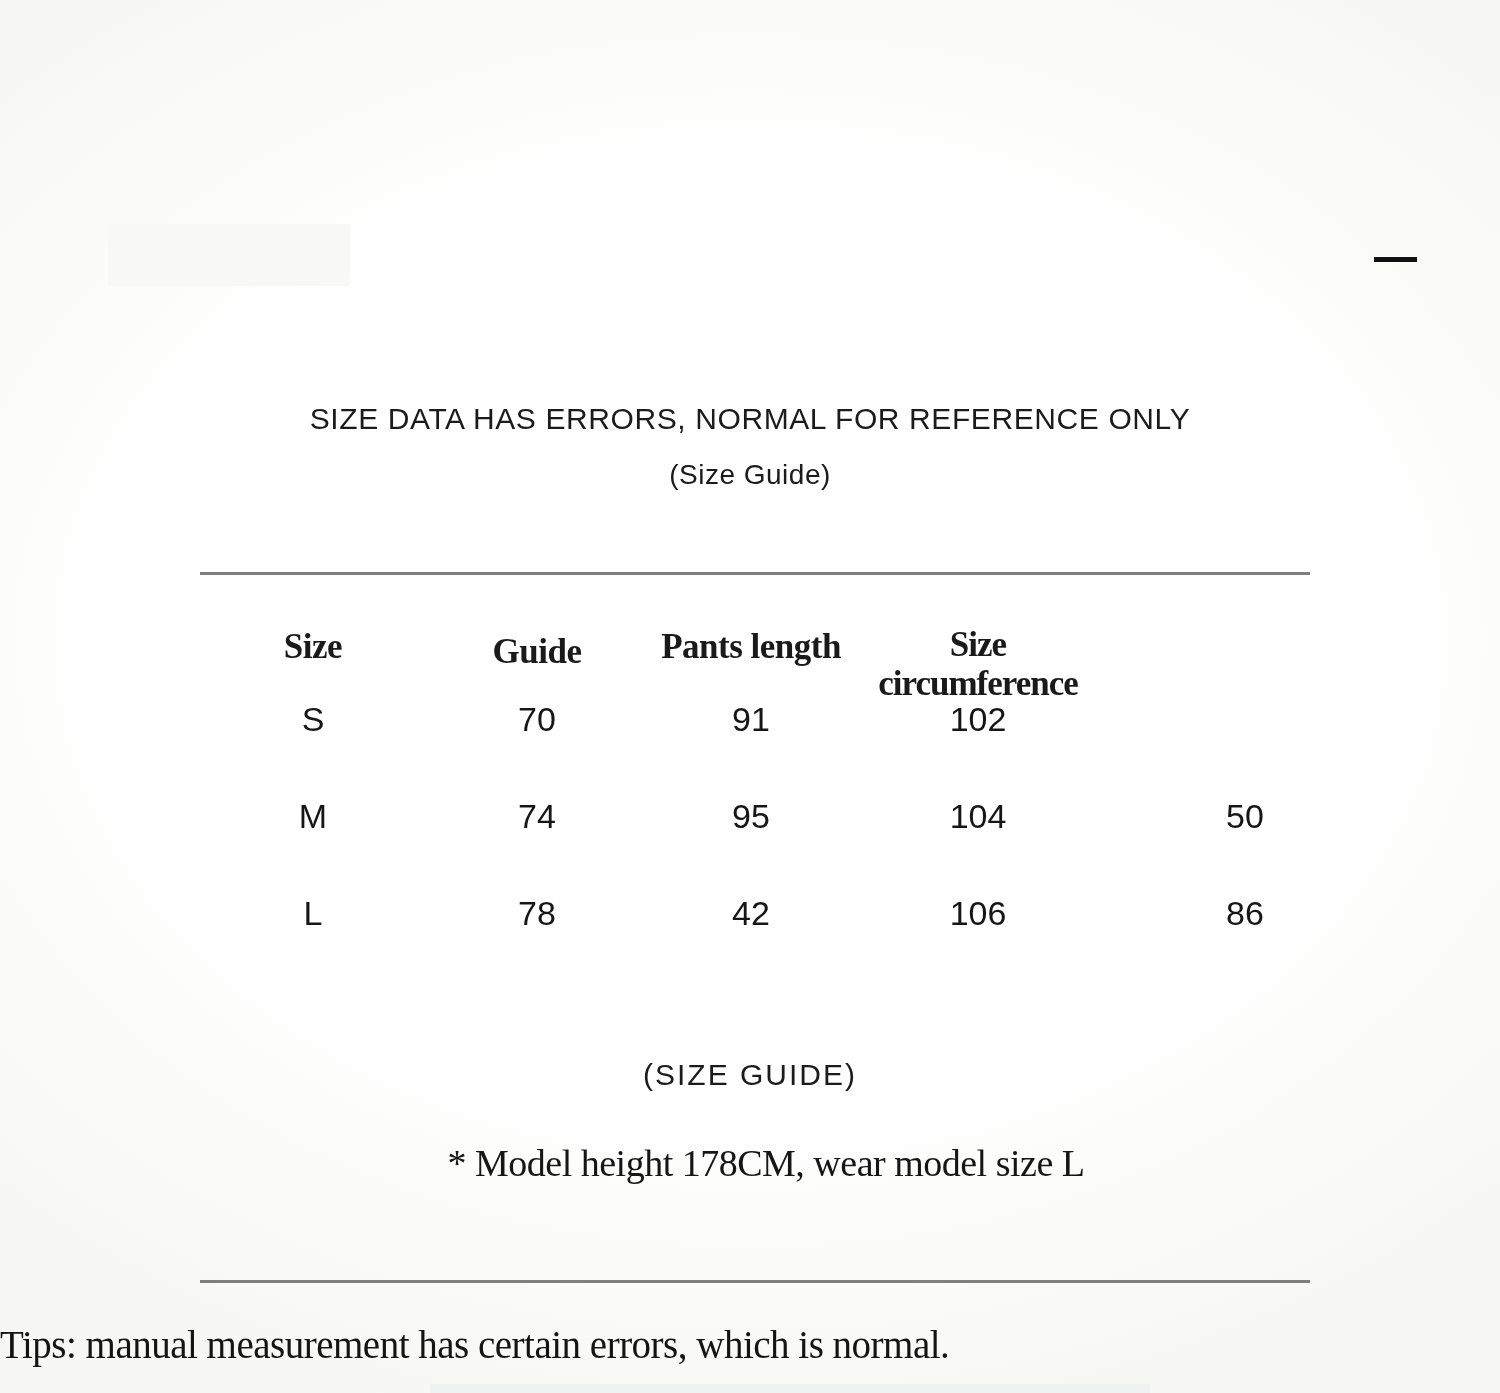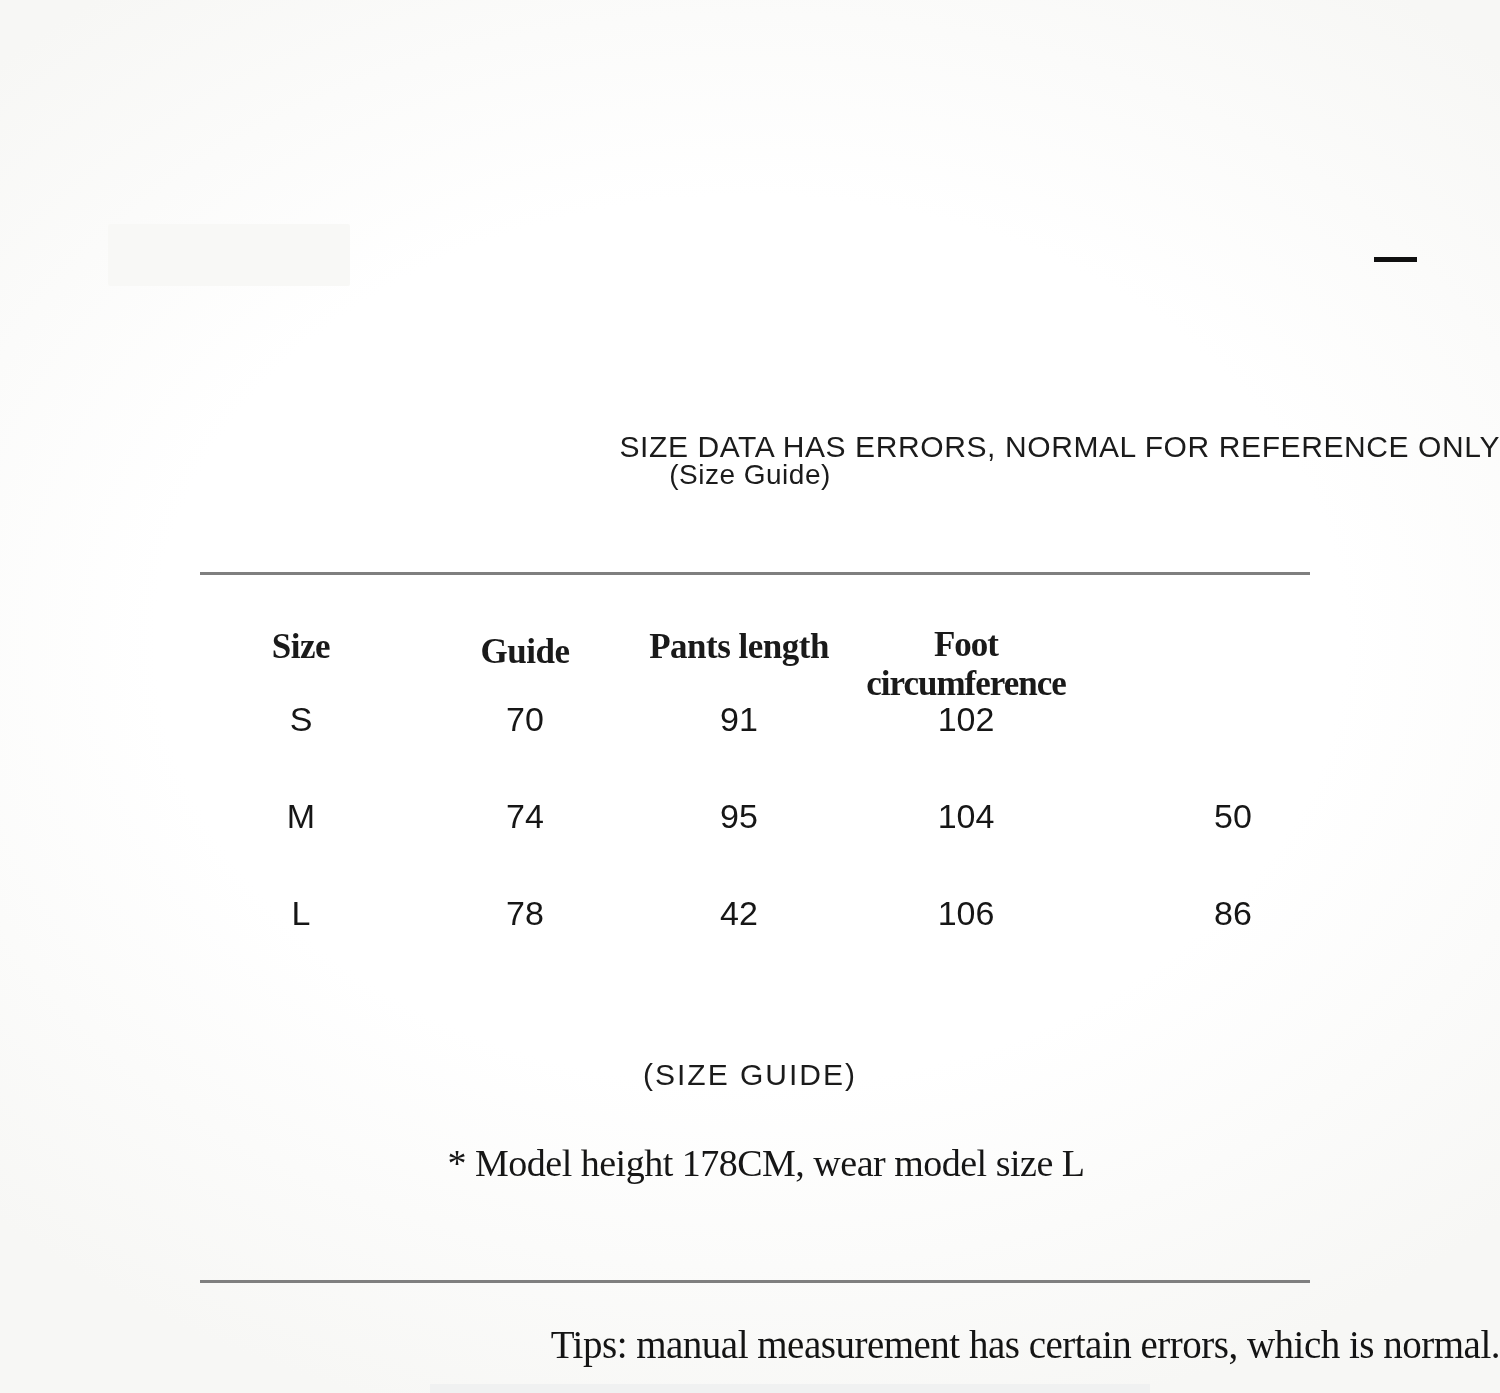"SIZE DATA HAS ERRORS, NORMAL" .title { text-align: right -> center; top: 432px -> 404px }
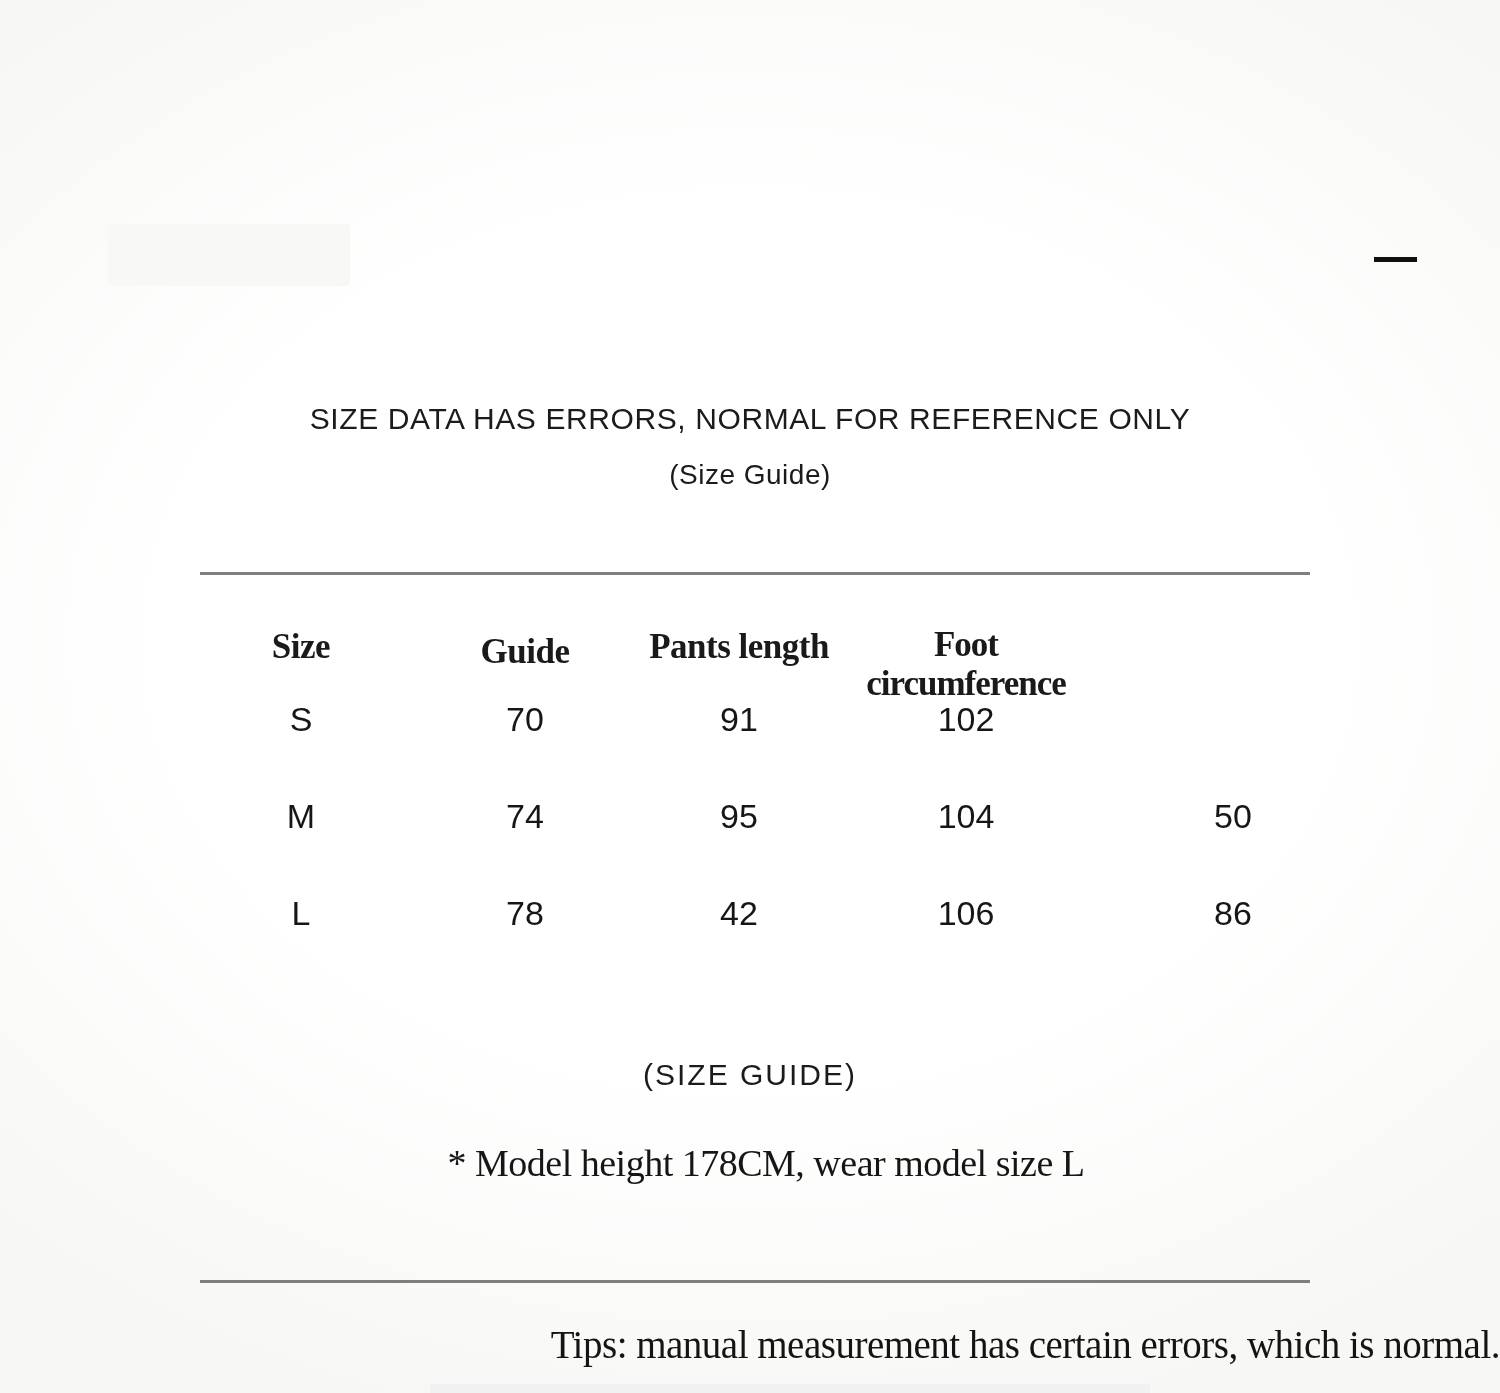"Size" .trow { left: 178px -> 190px }
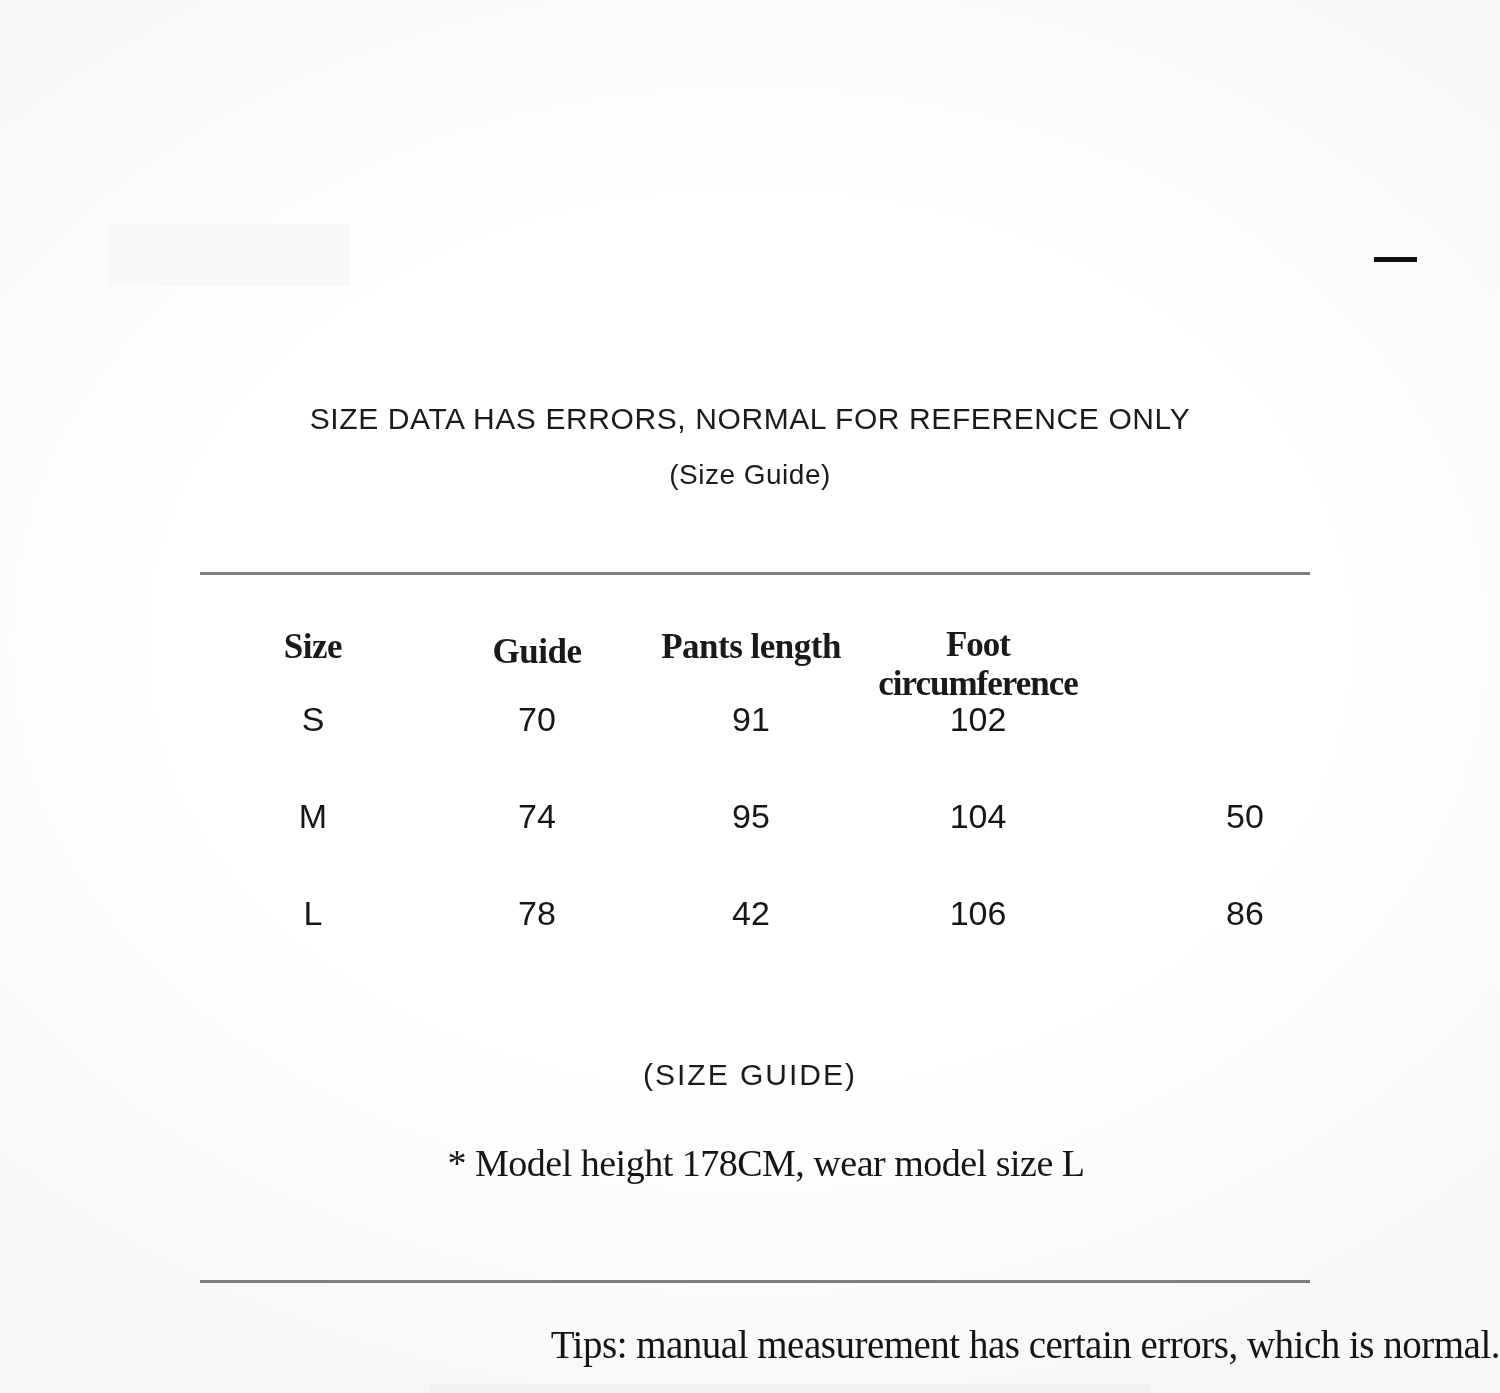"Foot circumference" div.cell { text: Foot -> Size }
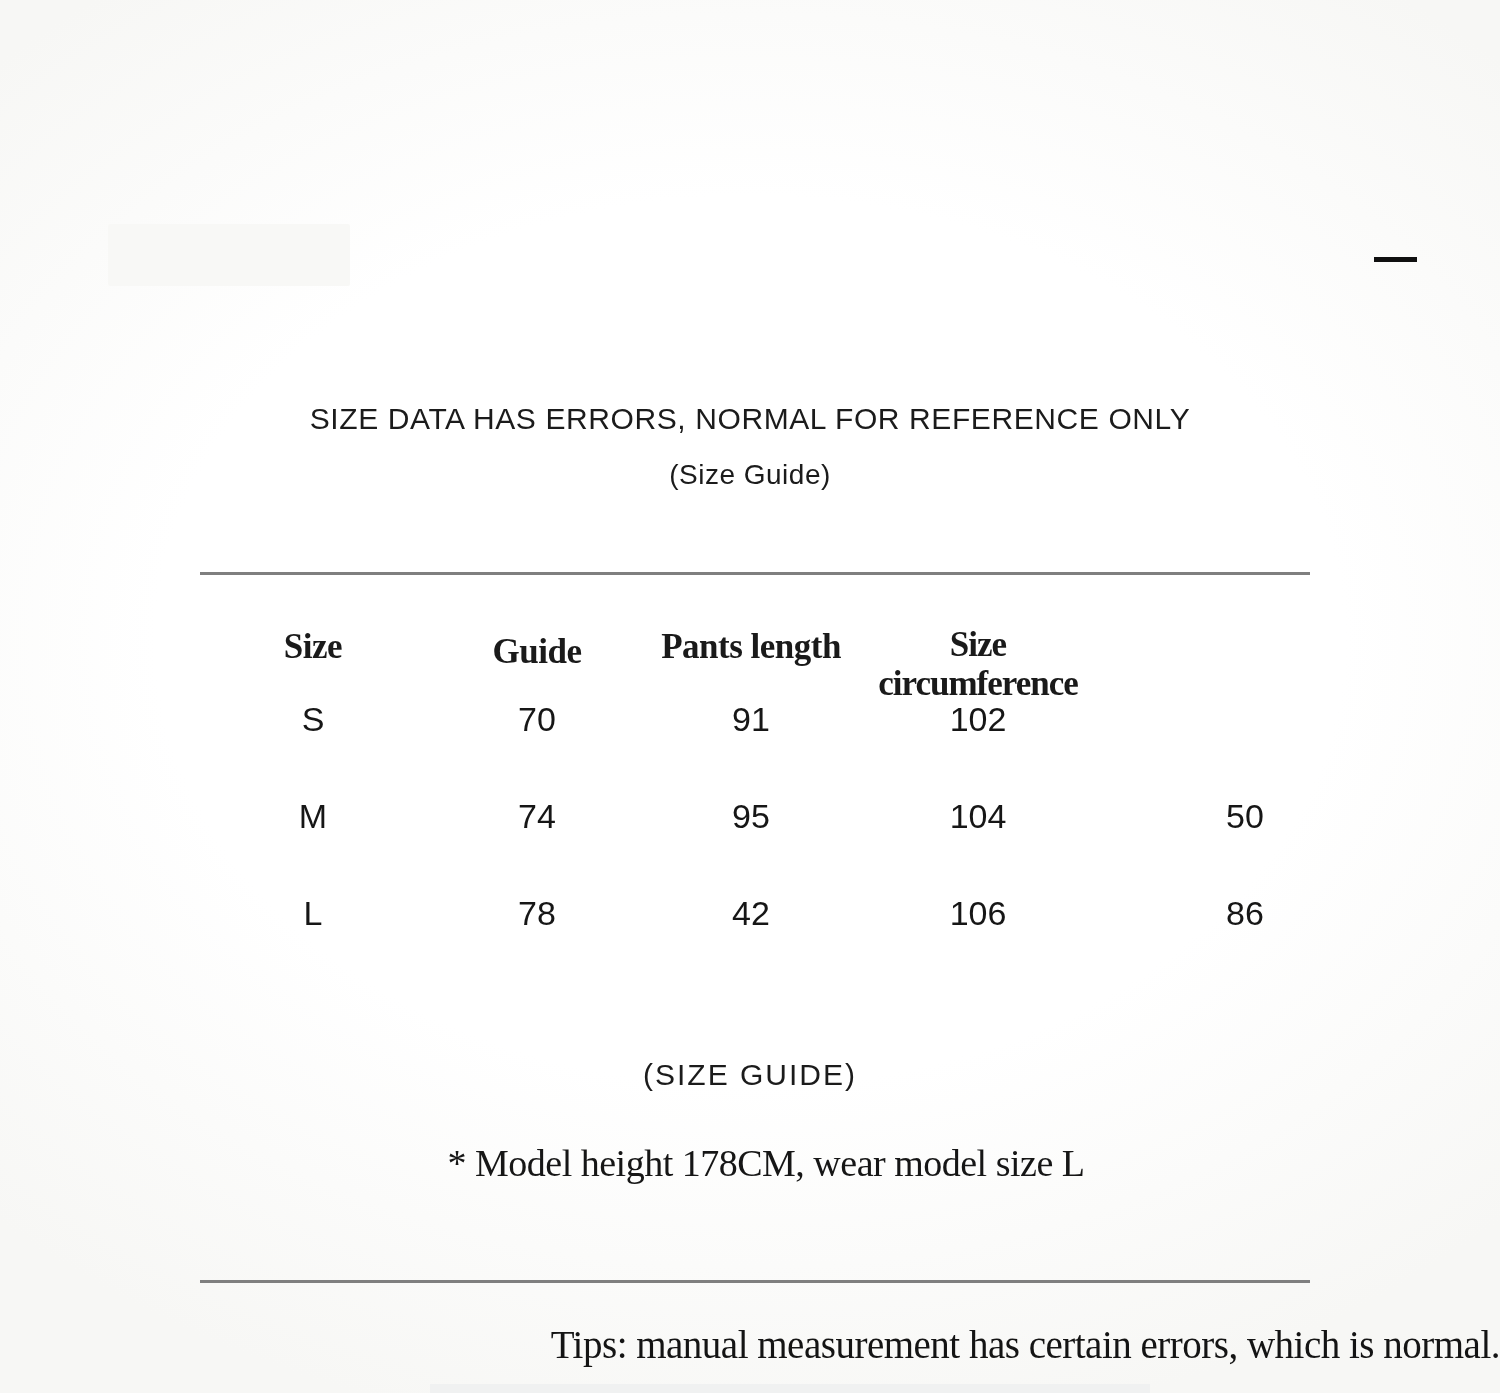"Tips: manual measurement has certain" .tips { text-align: right -> left }
